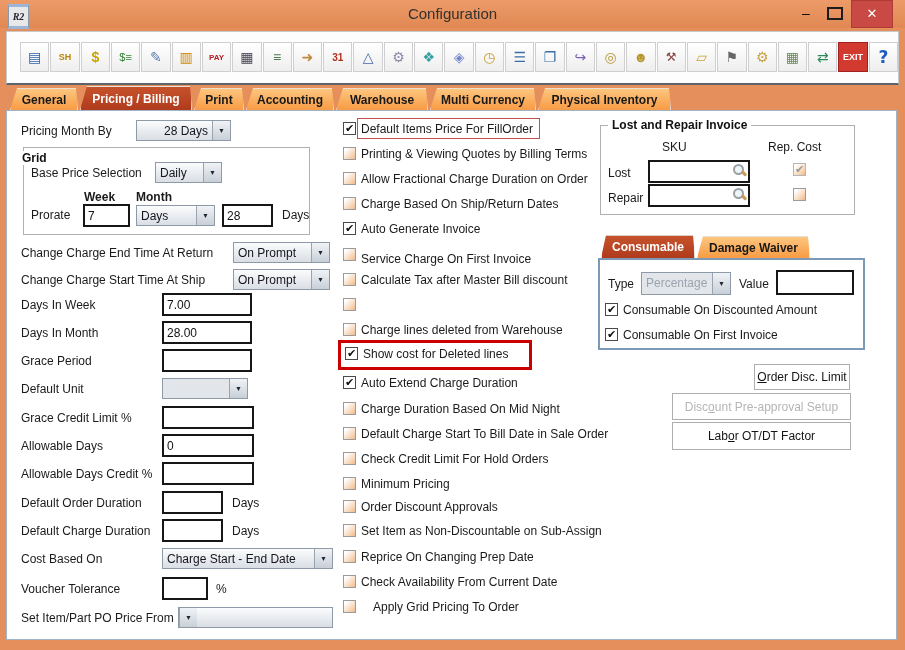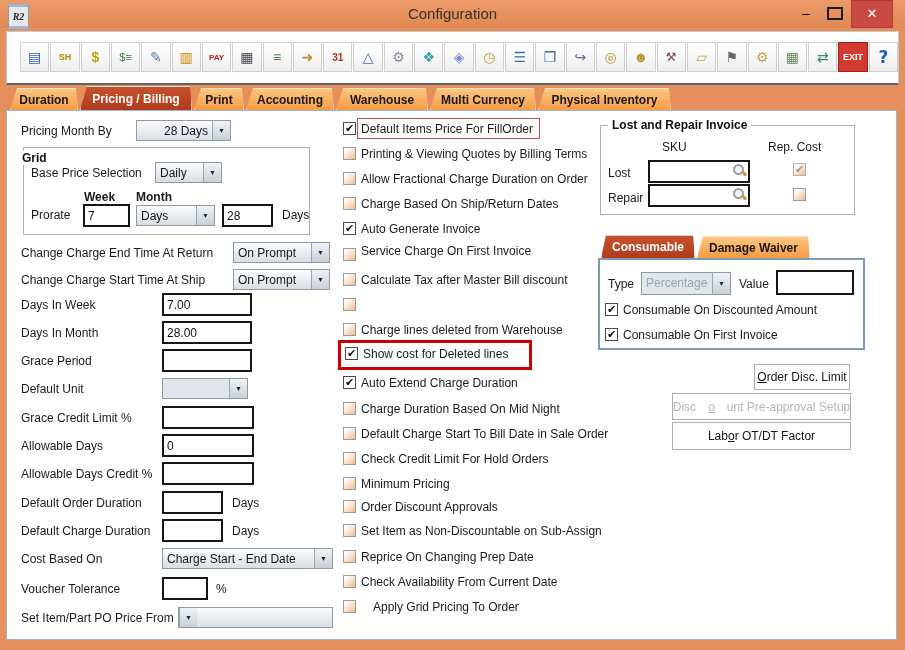"Duration" div.tab { text: Duration -> General }
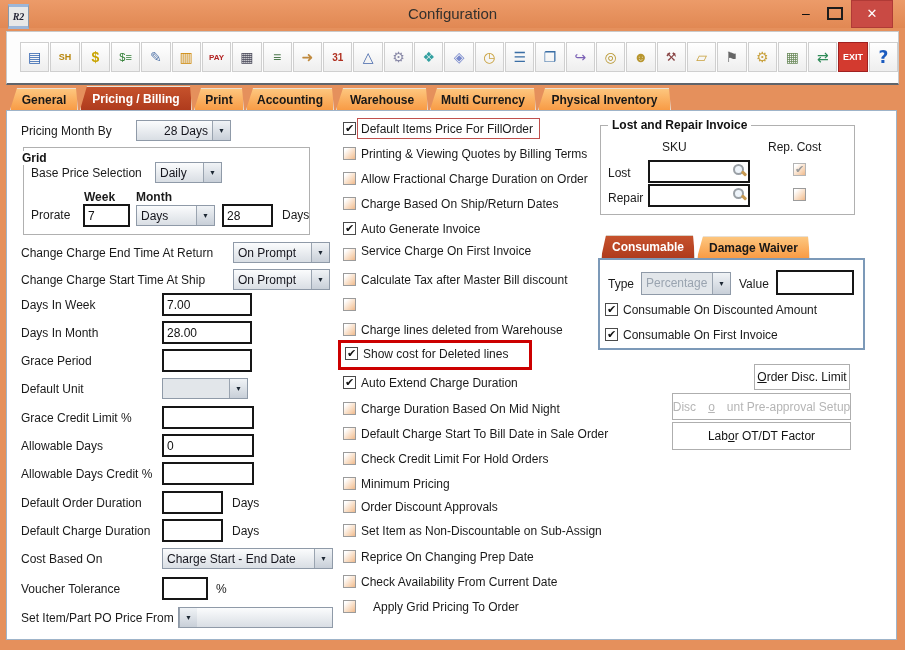"Service Charge On First Invoice" div.lbl { top: 244px -> 252px }
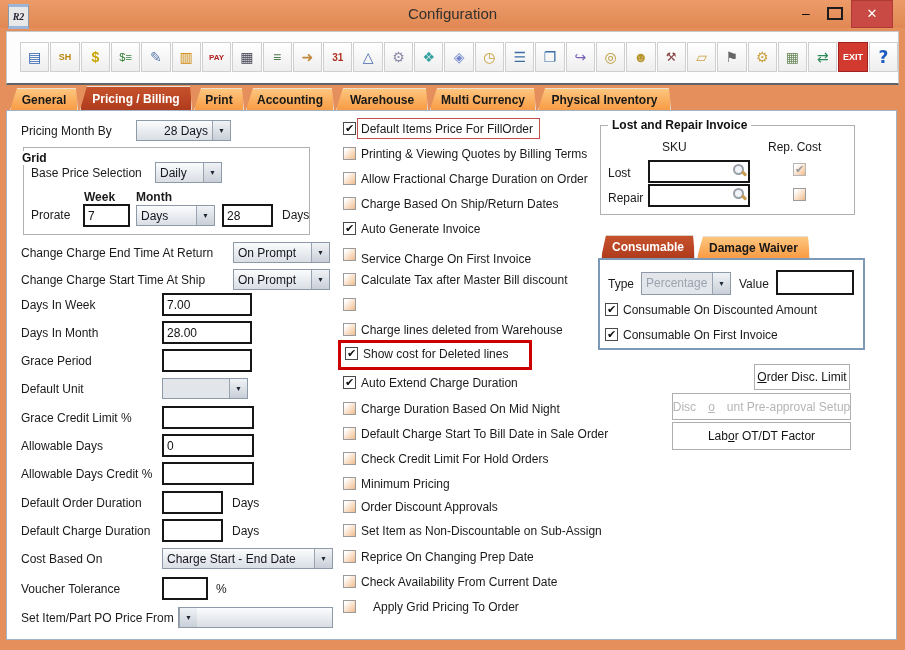"Disc" .pbtn.disabled { gap: 12px -> none }
